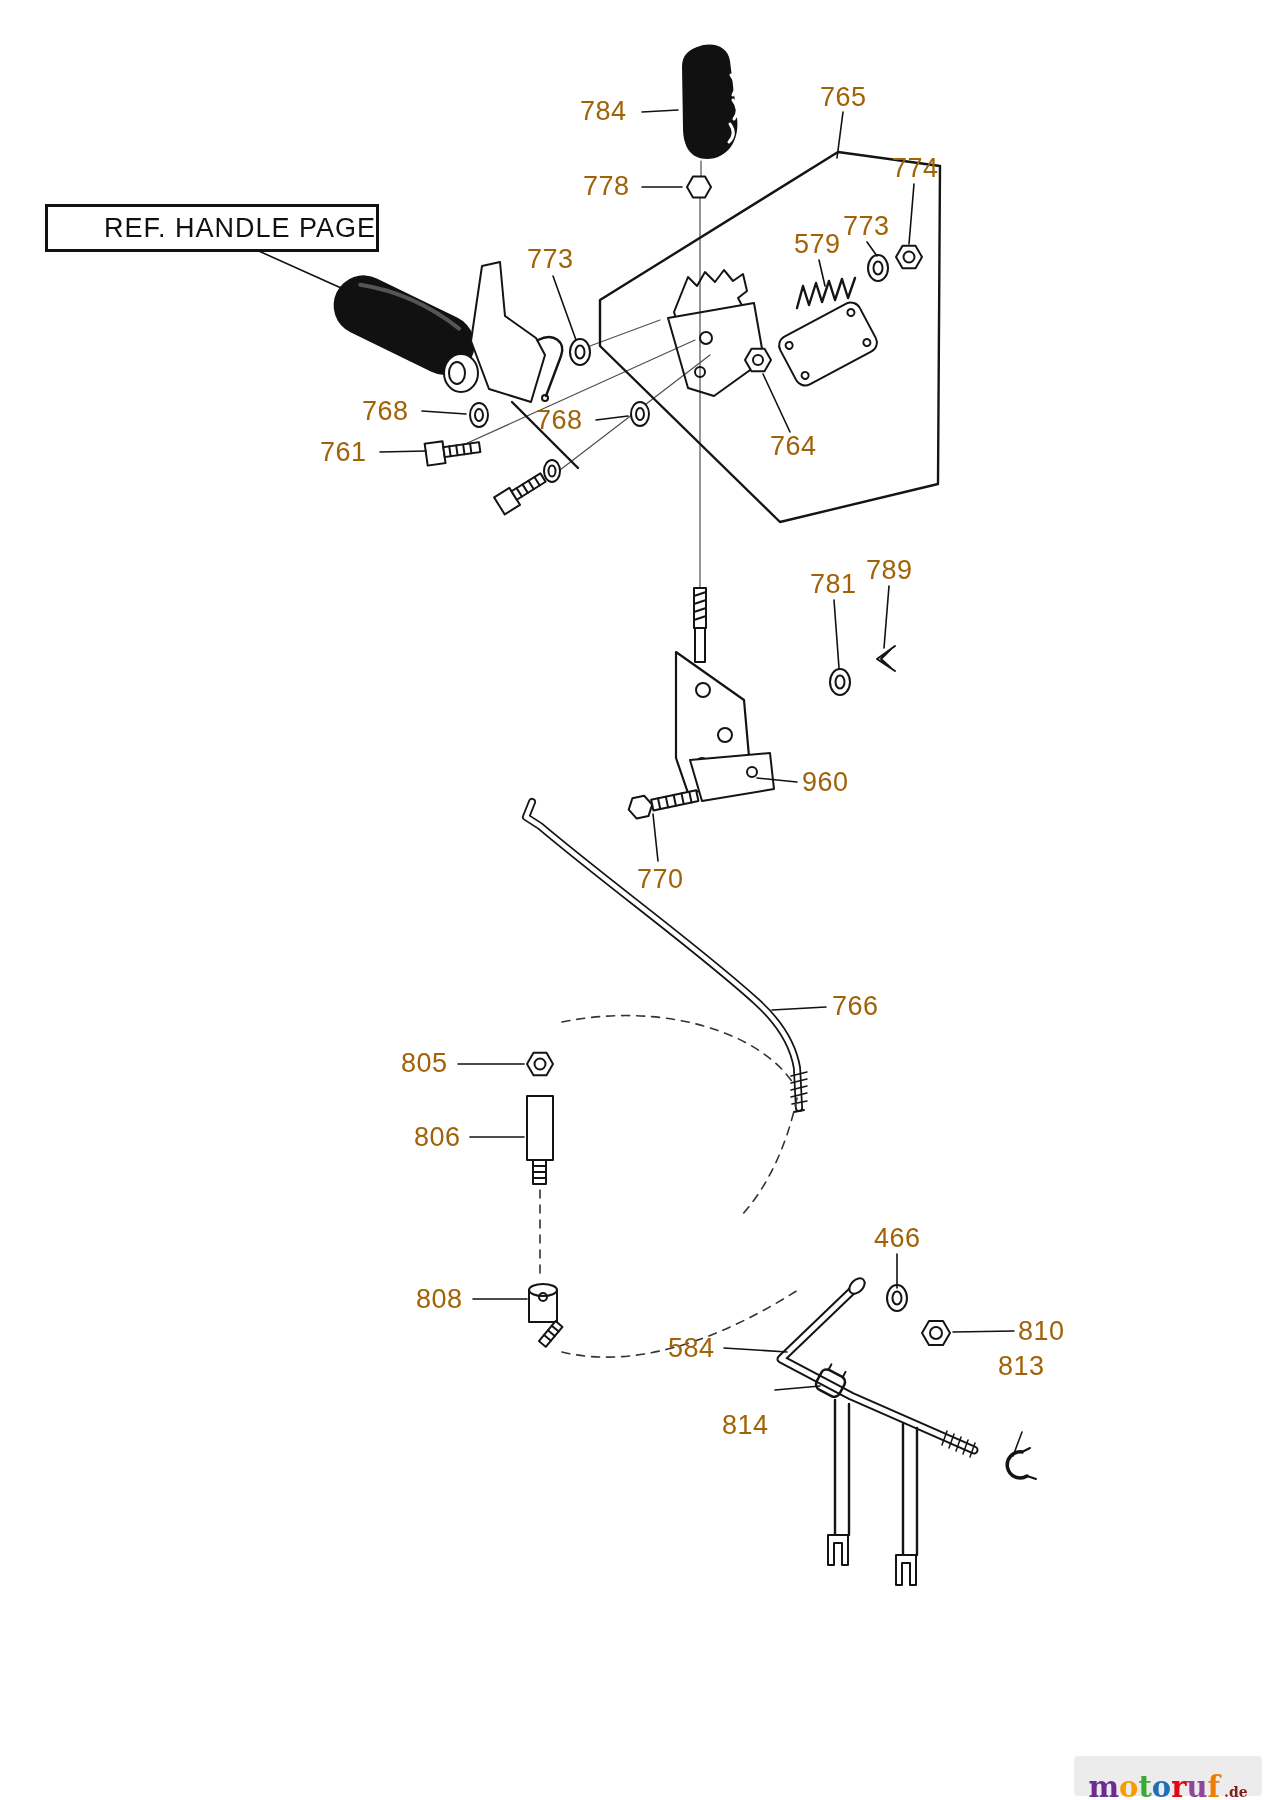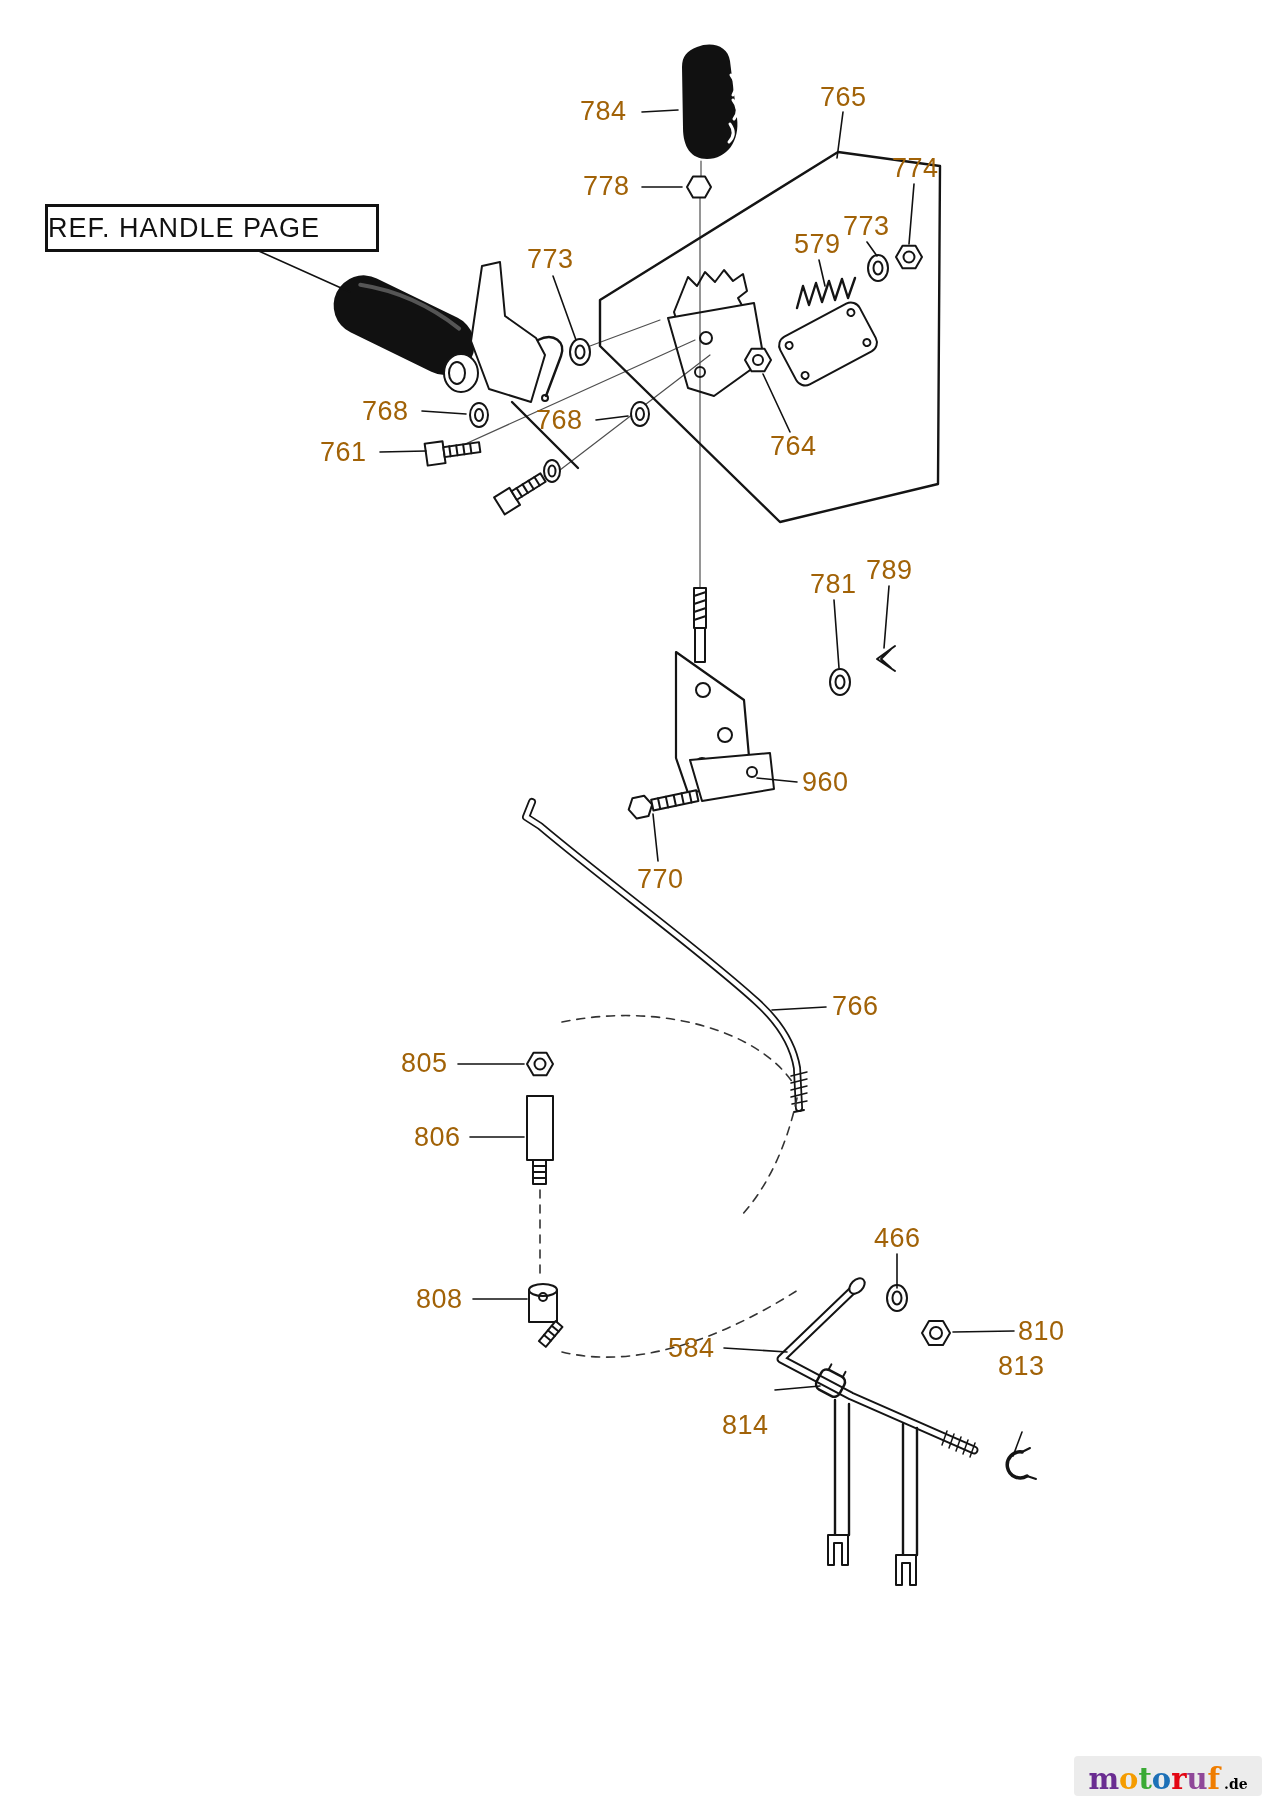"REF. HANDLE PAGE" .ref-box { justify-content: flex-start -> flex-end }
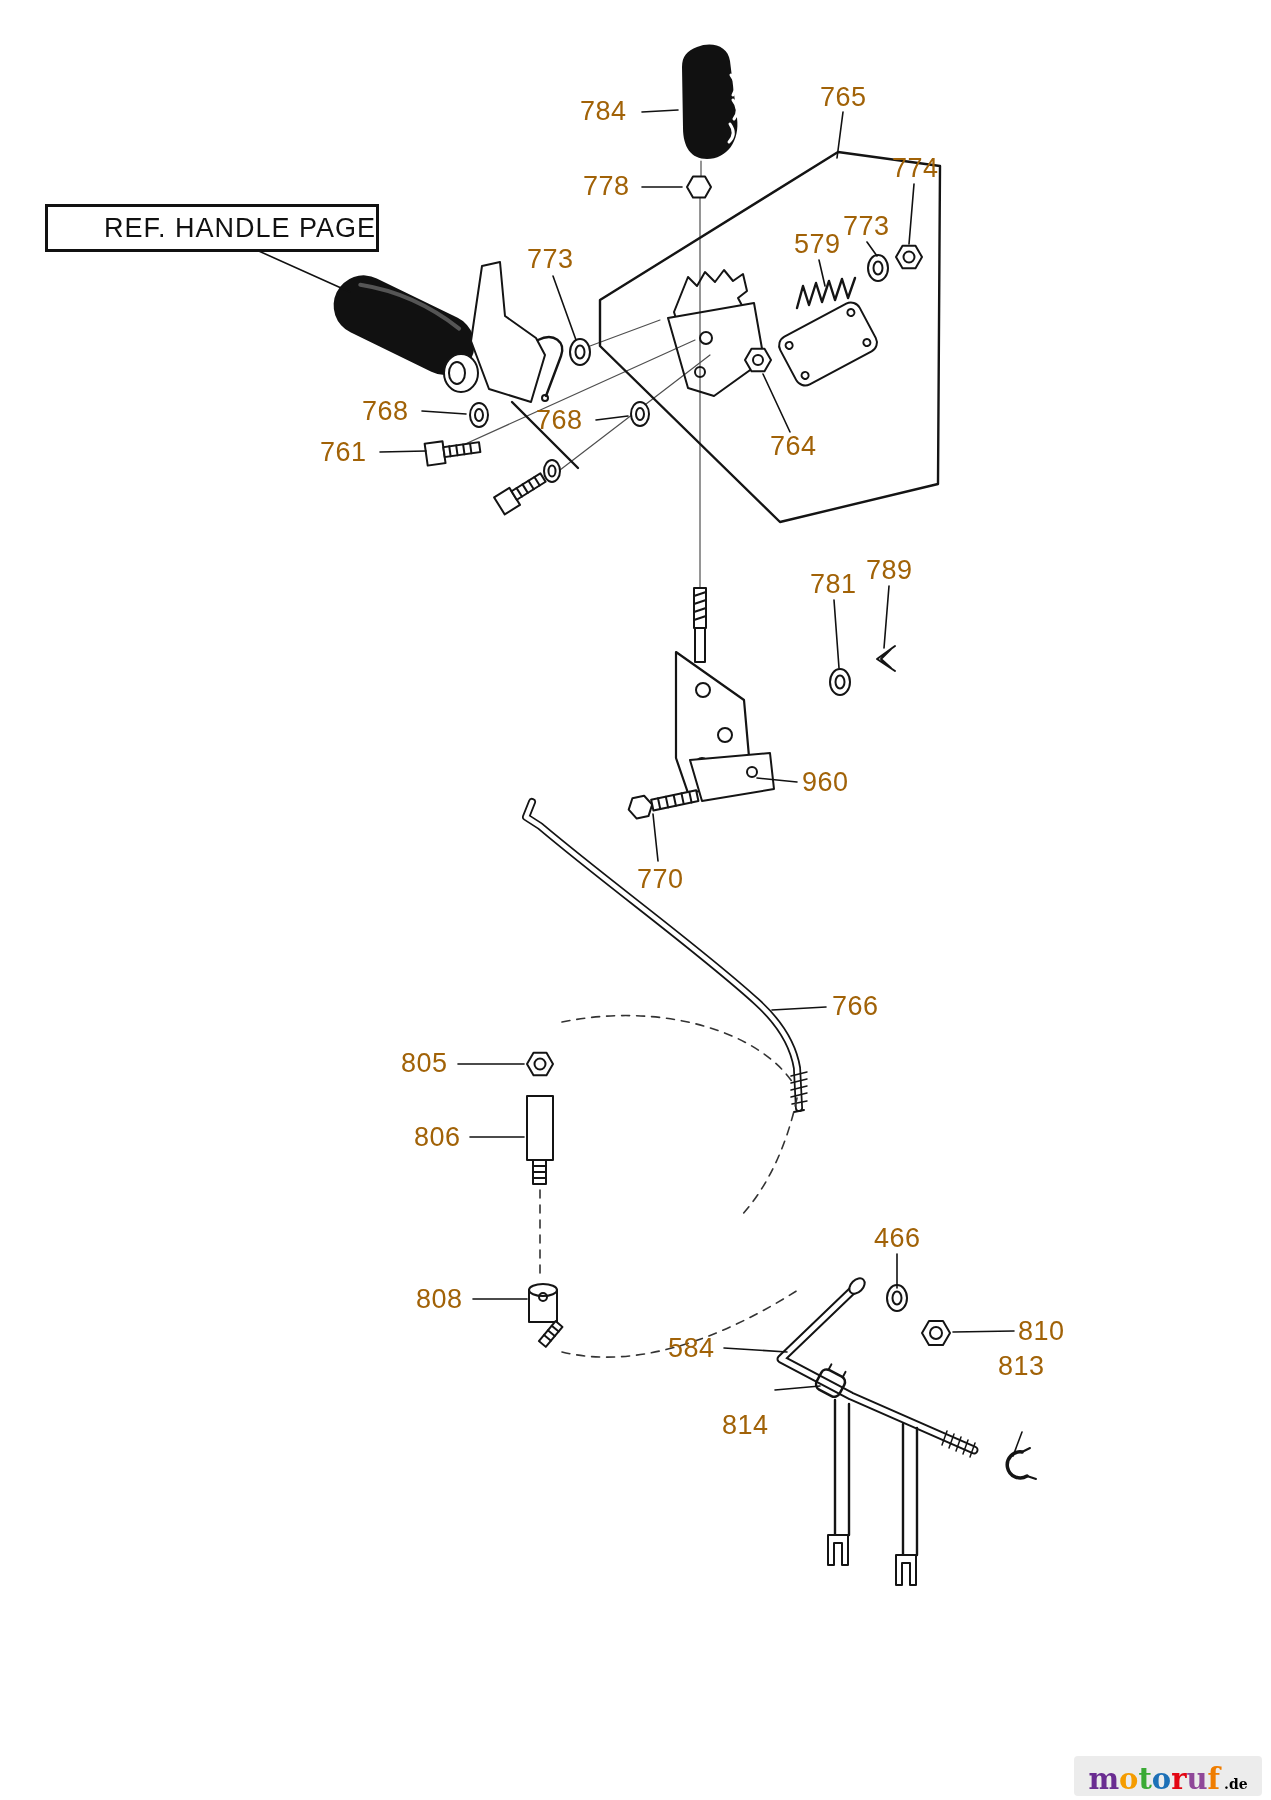"motoruf" .watermark { padding-top: 6px -> 14px }
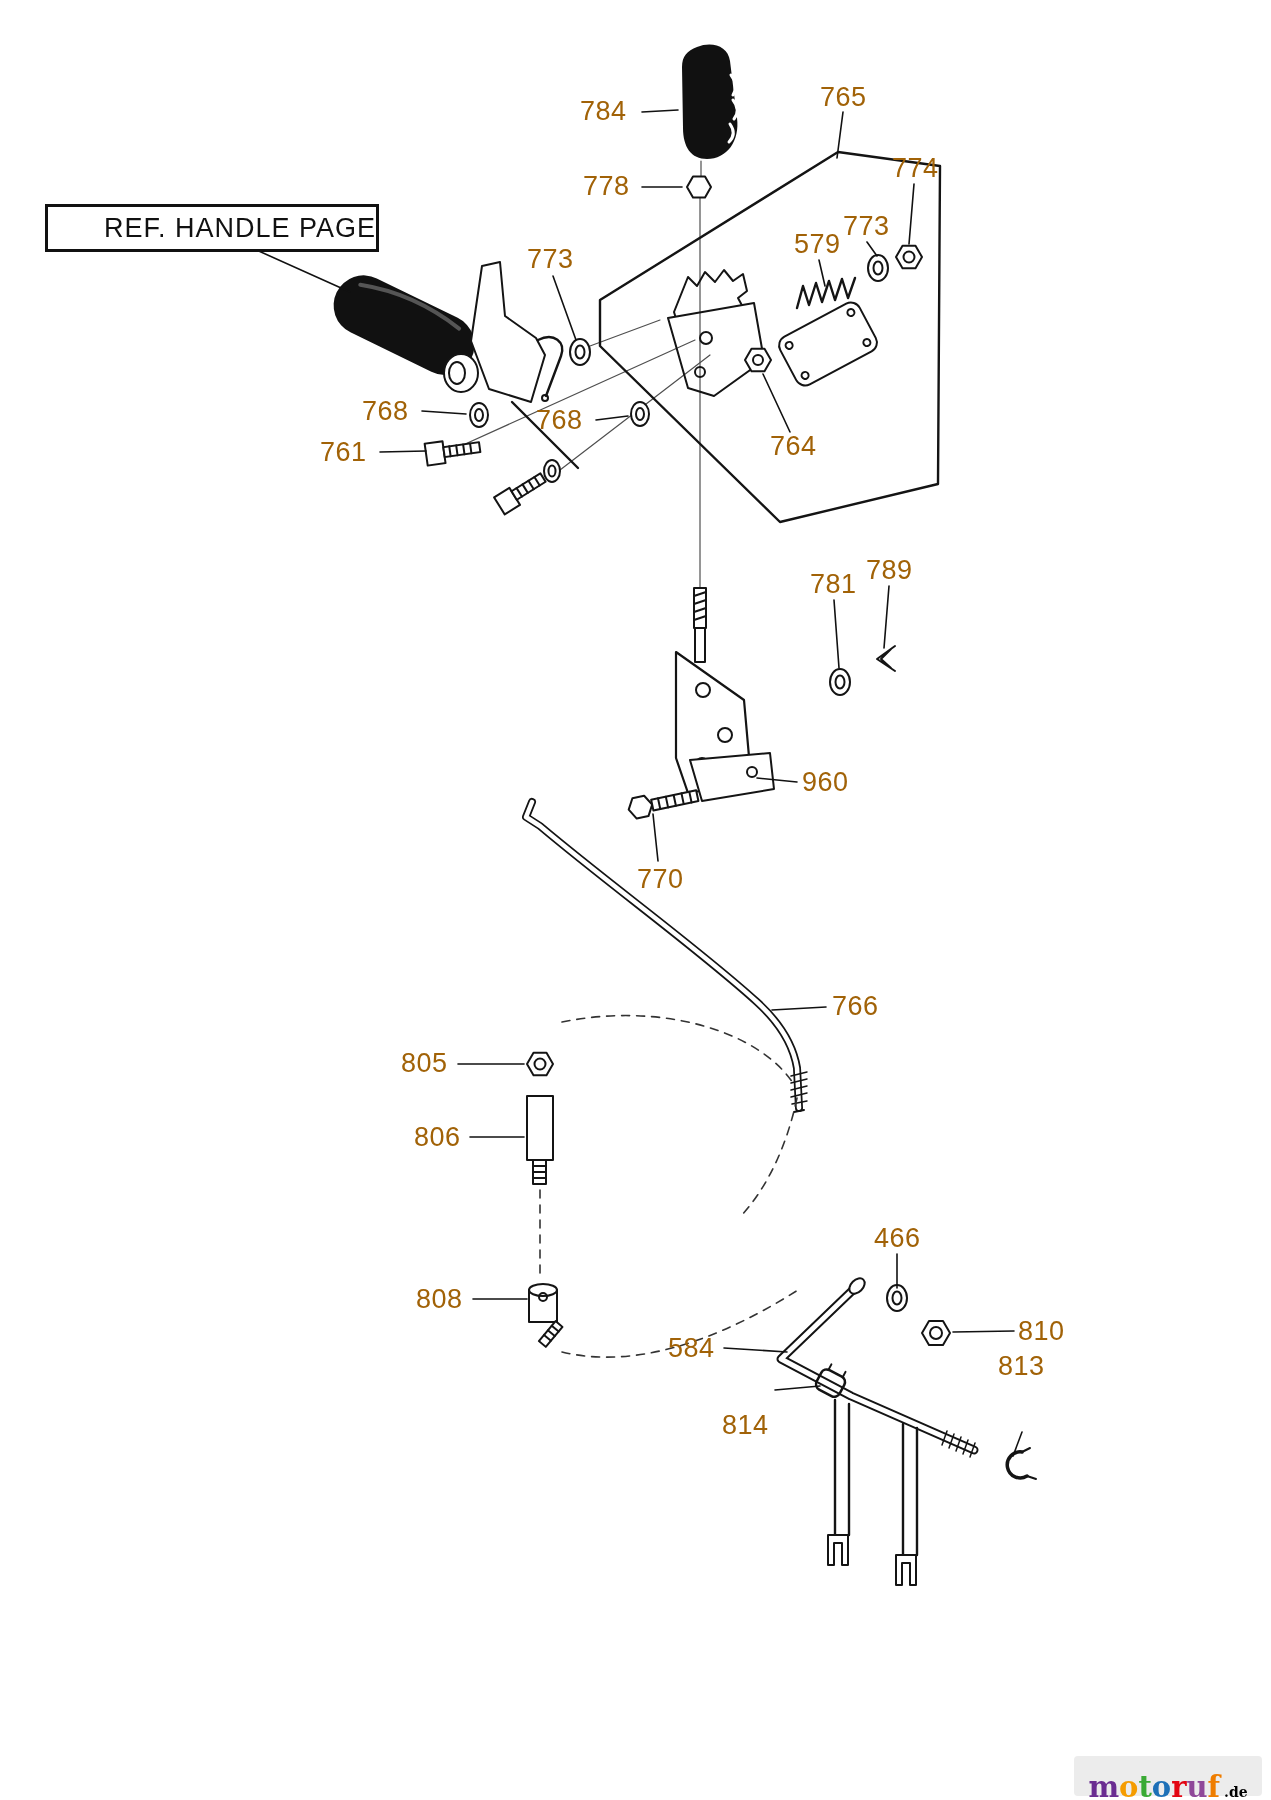".de" .wm-suffix { color: #000000 -> #7f1d1d }
